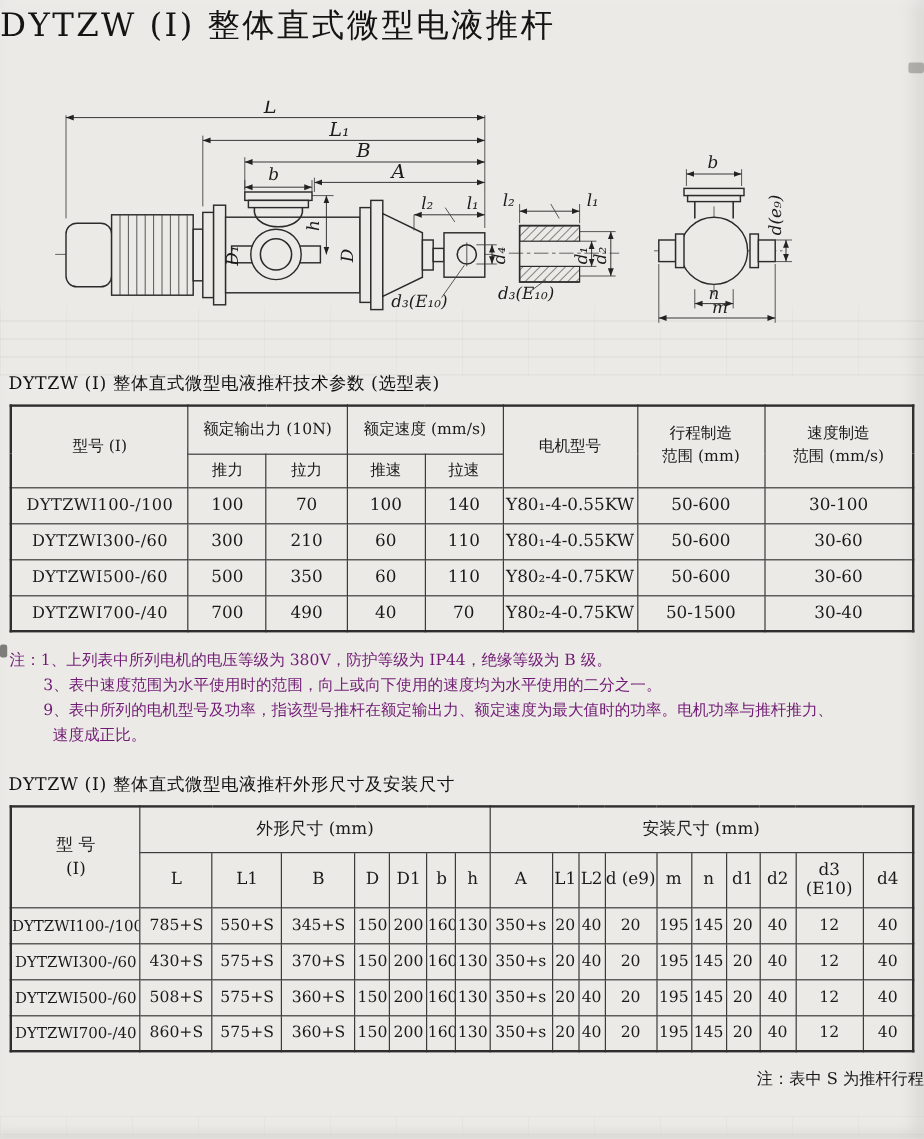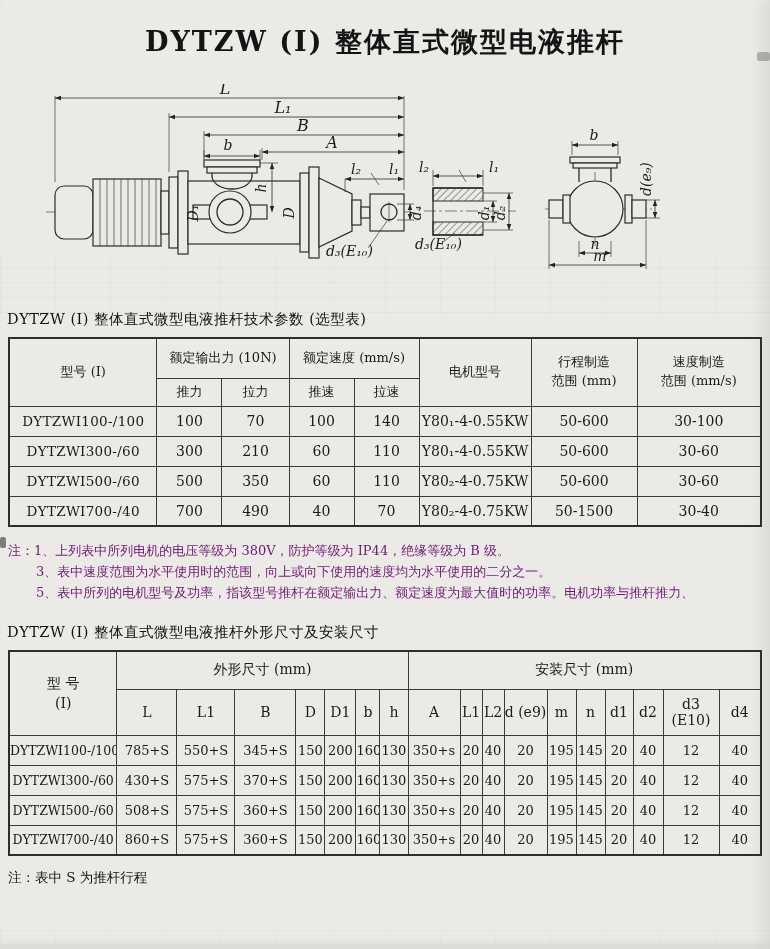"DYTZW (I) 整体直式微型电液推杆" .title { font-weight: bold -> normal; padding-top: 24px -> 3px; text-align: center -> none }
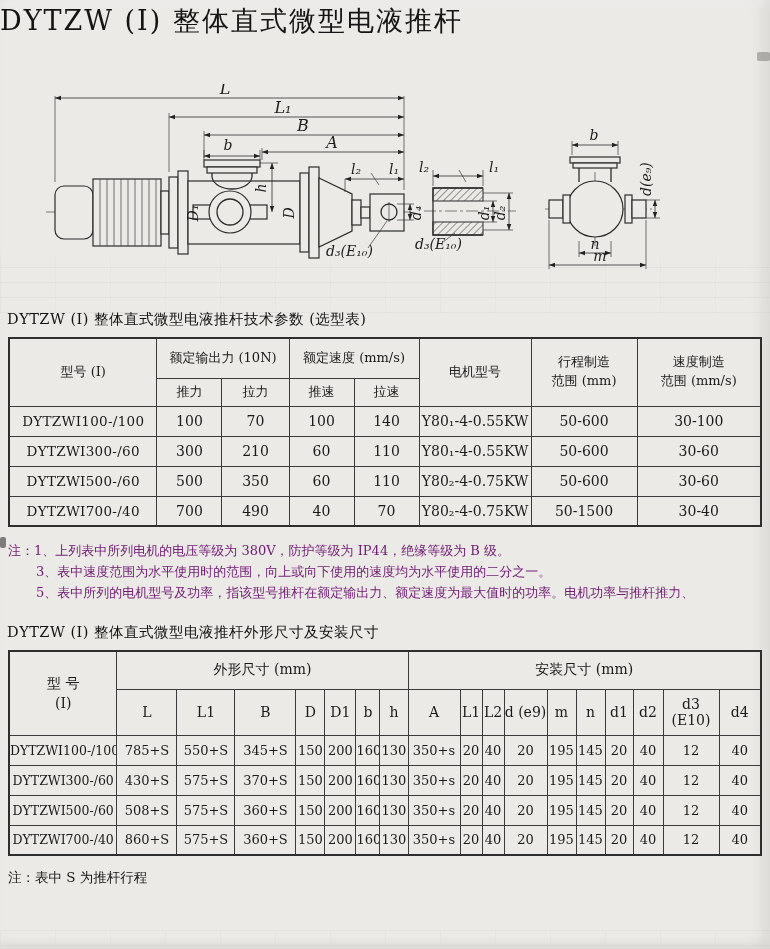"5、表中所列的电机型号及功率，指该型号推杆在额定输出力、额定速度为最大值时的功率" div.ind { text: 5 -> 9 }
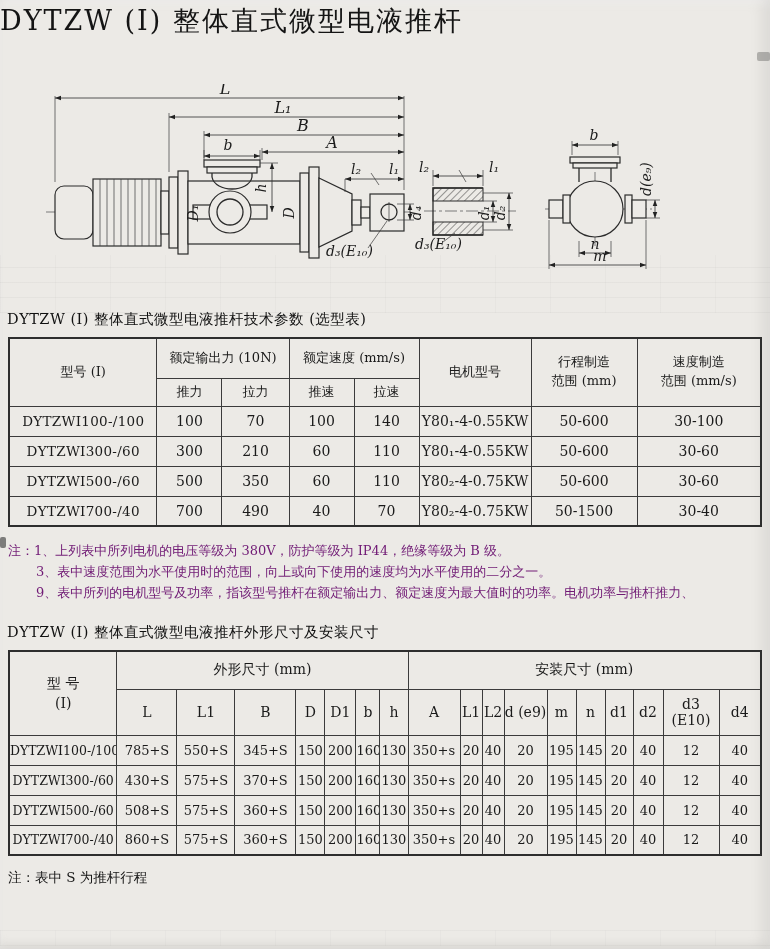"速度成正比。" div.ind2 { html: none -> <div>速度成正比。</div> }
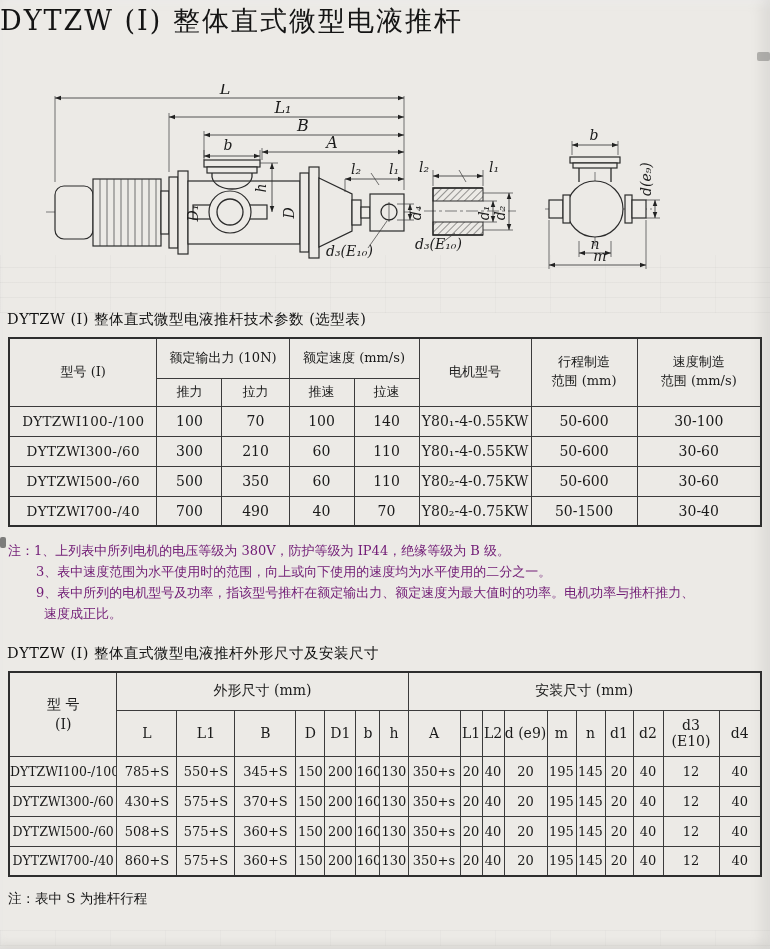"注：表中 S 为推杆行程" .footnote { text-align: none -> right }
